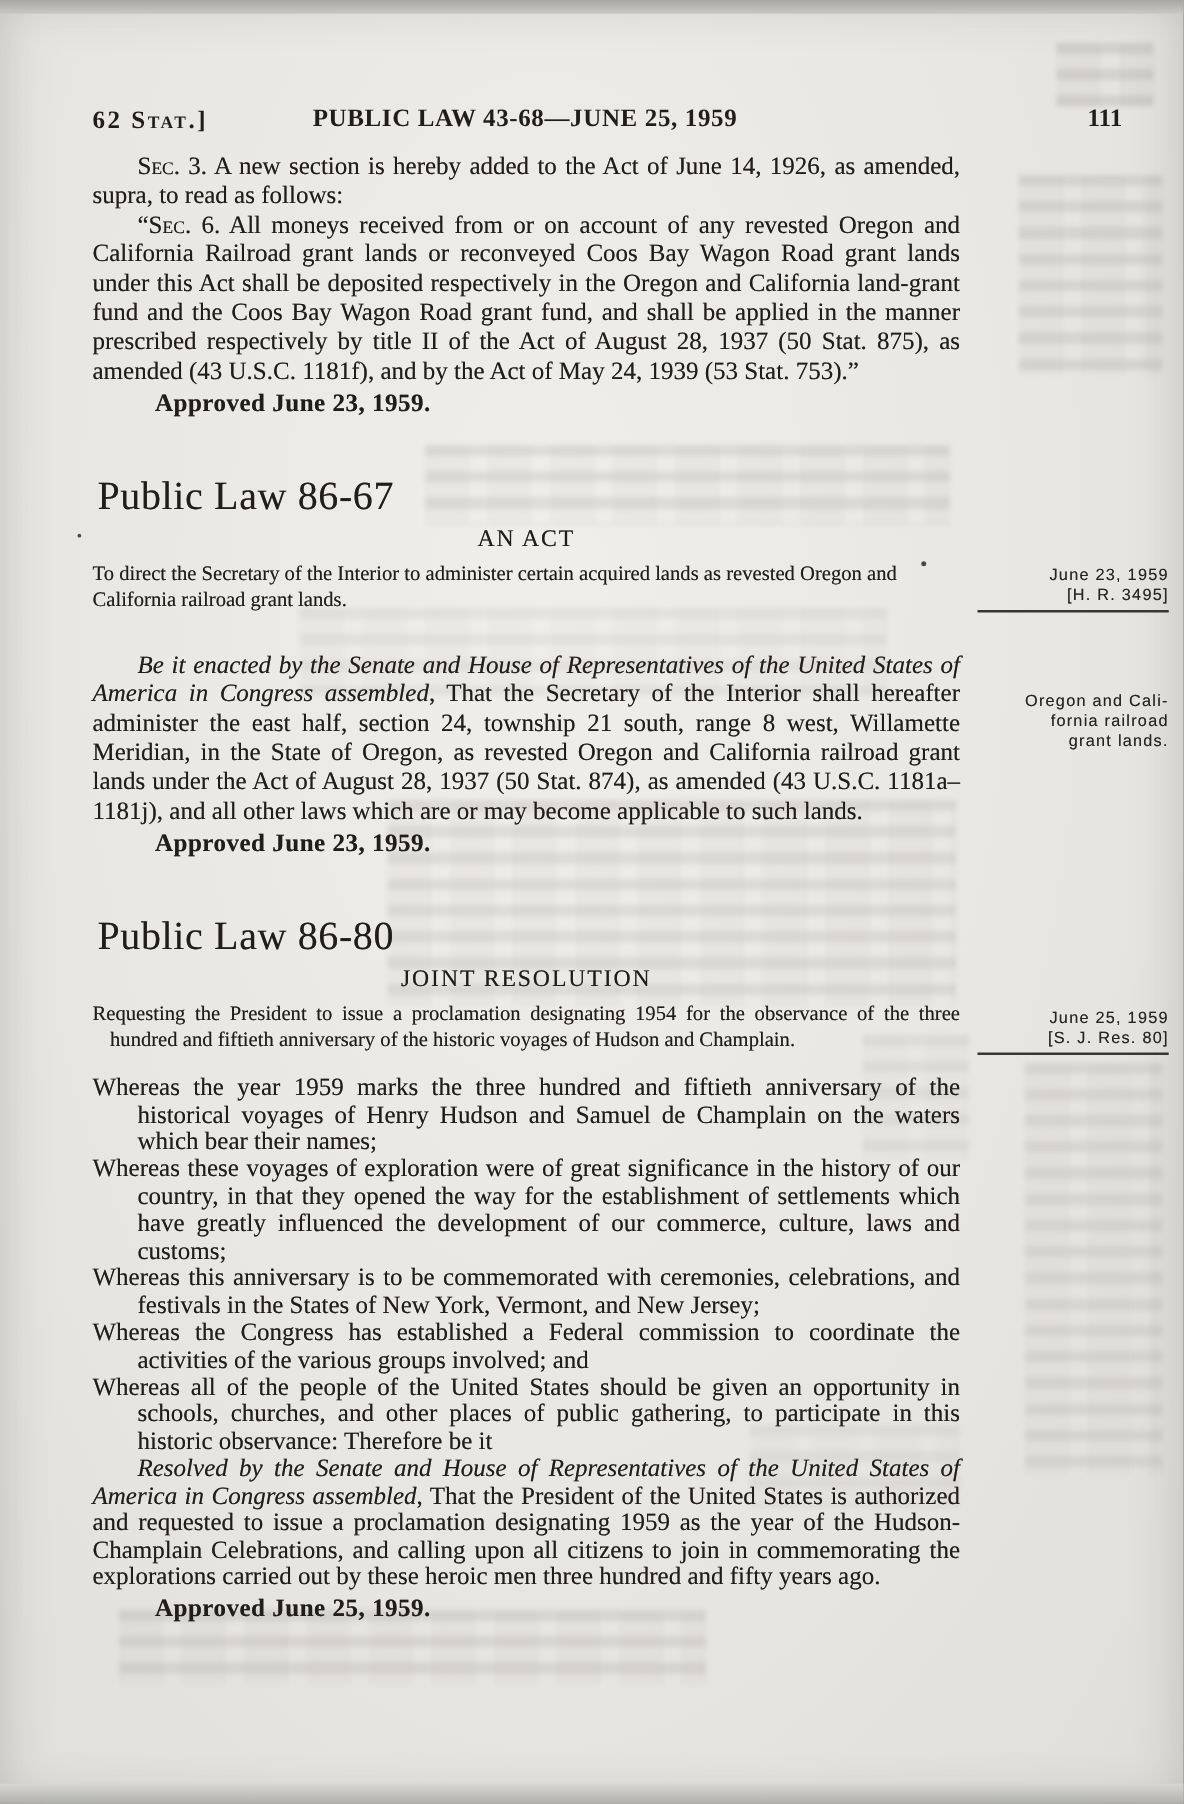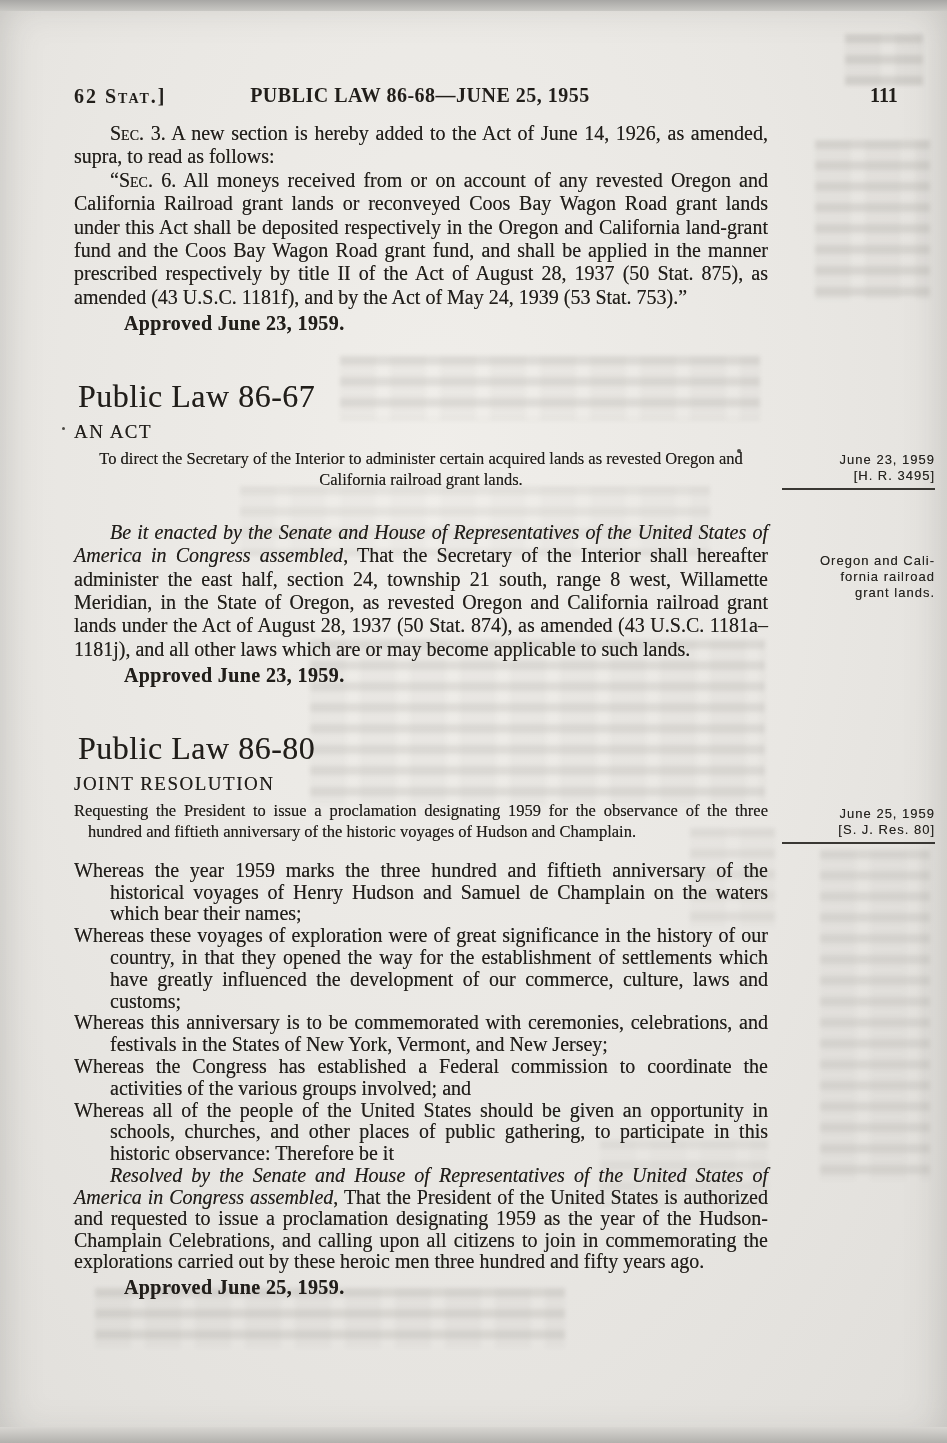"PUBLIC LAW 86-68—JUNE 25, 1955" span.head-title { text: 86-68—JUNE 25, 1955 -> 43-68—JUNE 25, 1959 }
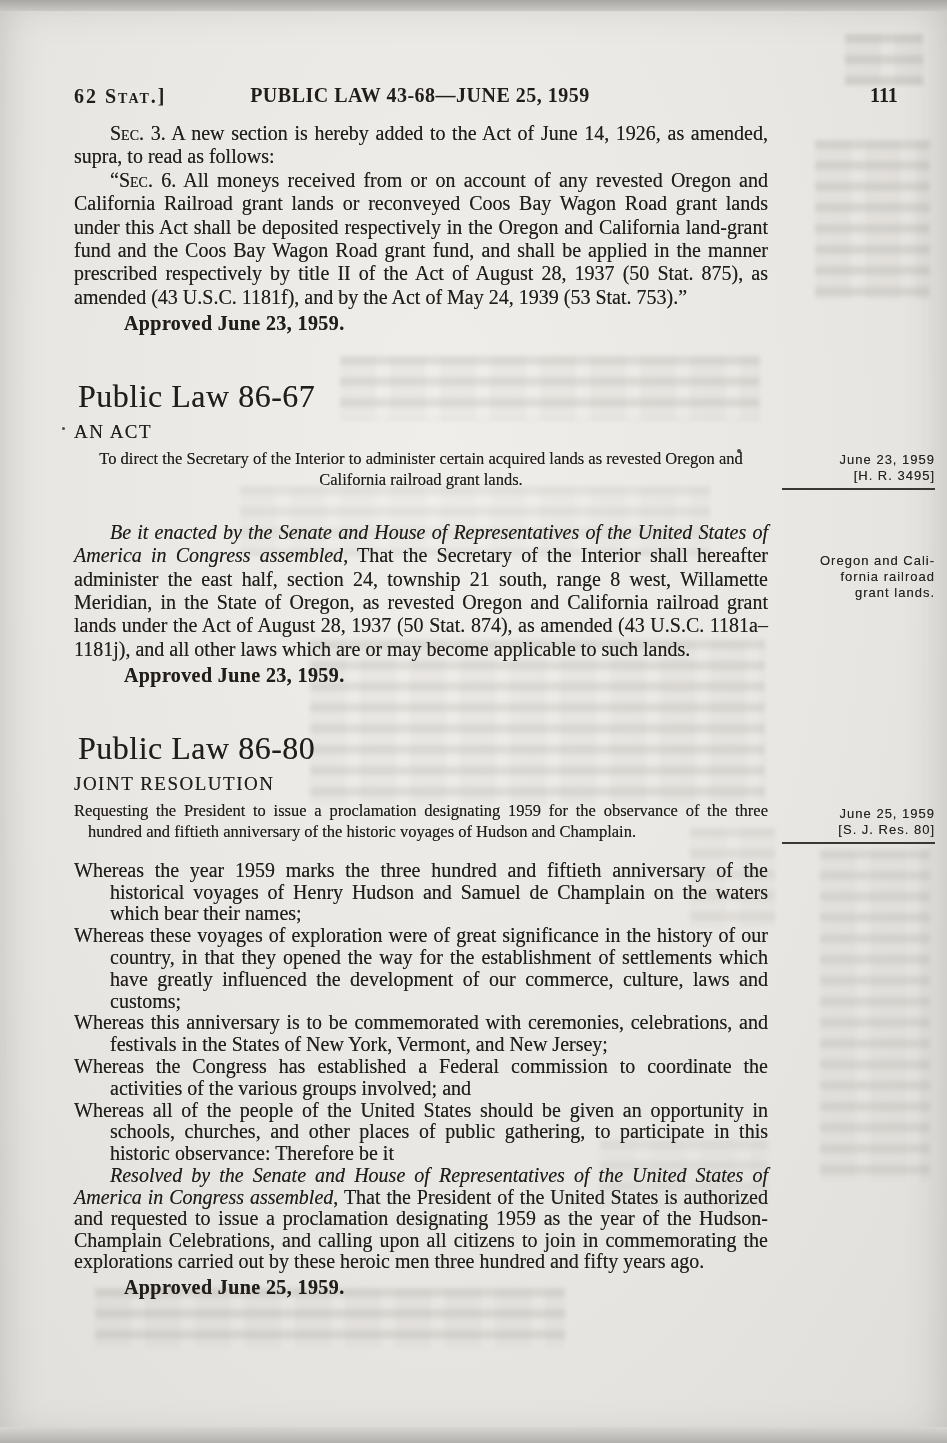"AN ACT" .act-heading { text-align: left -> center }
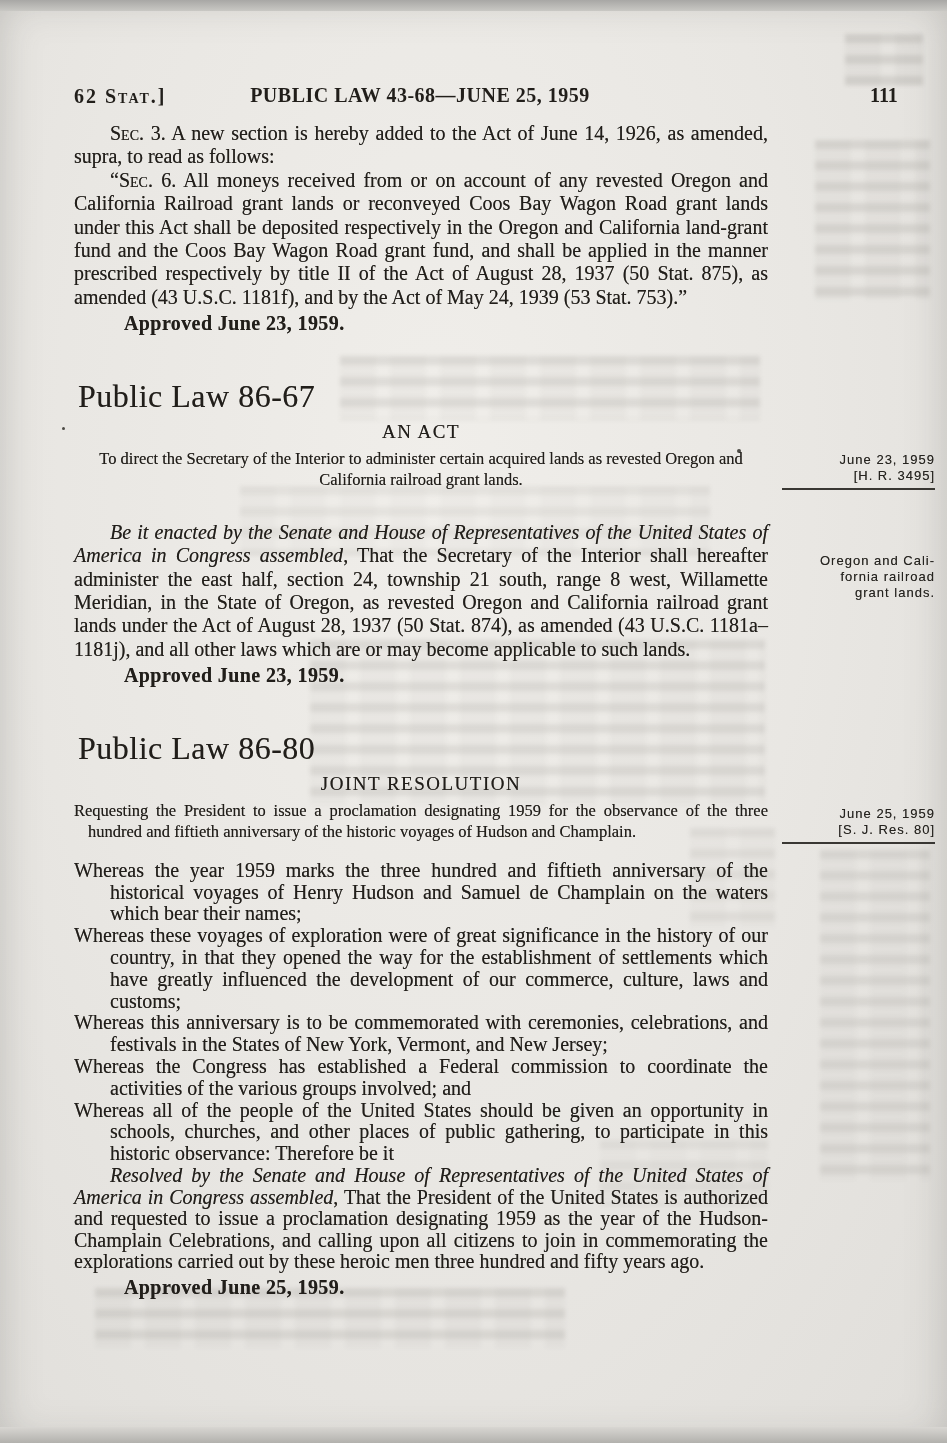"To direct the Secretary of" .headnote.centered { text-align: center -> none }
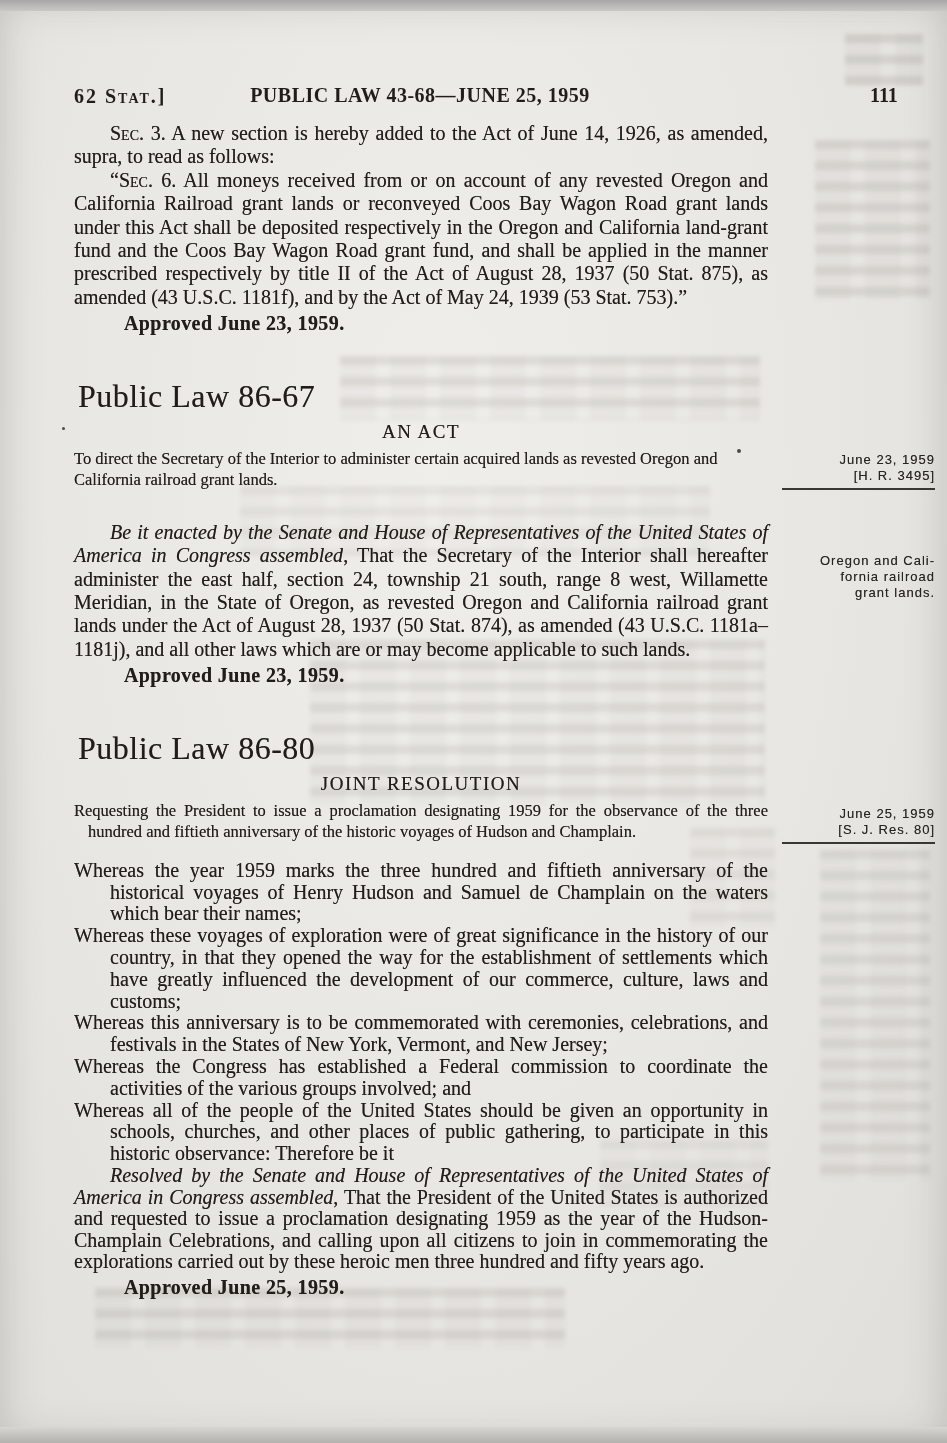"Requesting the President to issue" p.headnote { text: 1959 -> 1954 }
